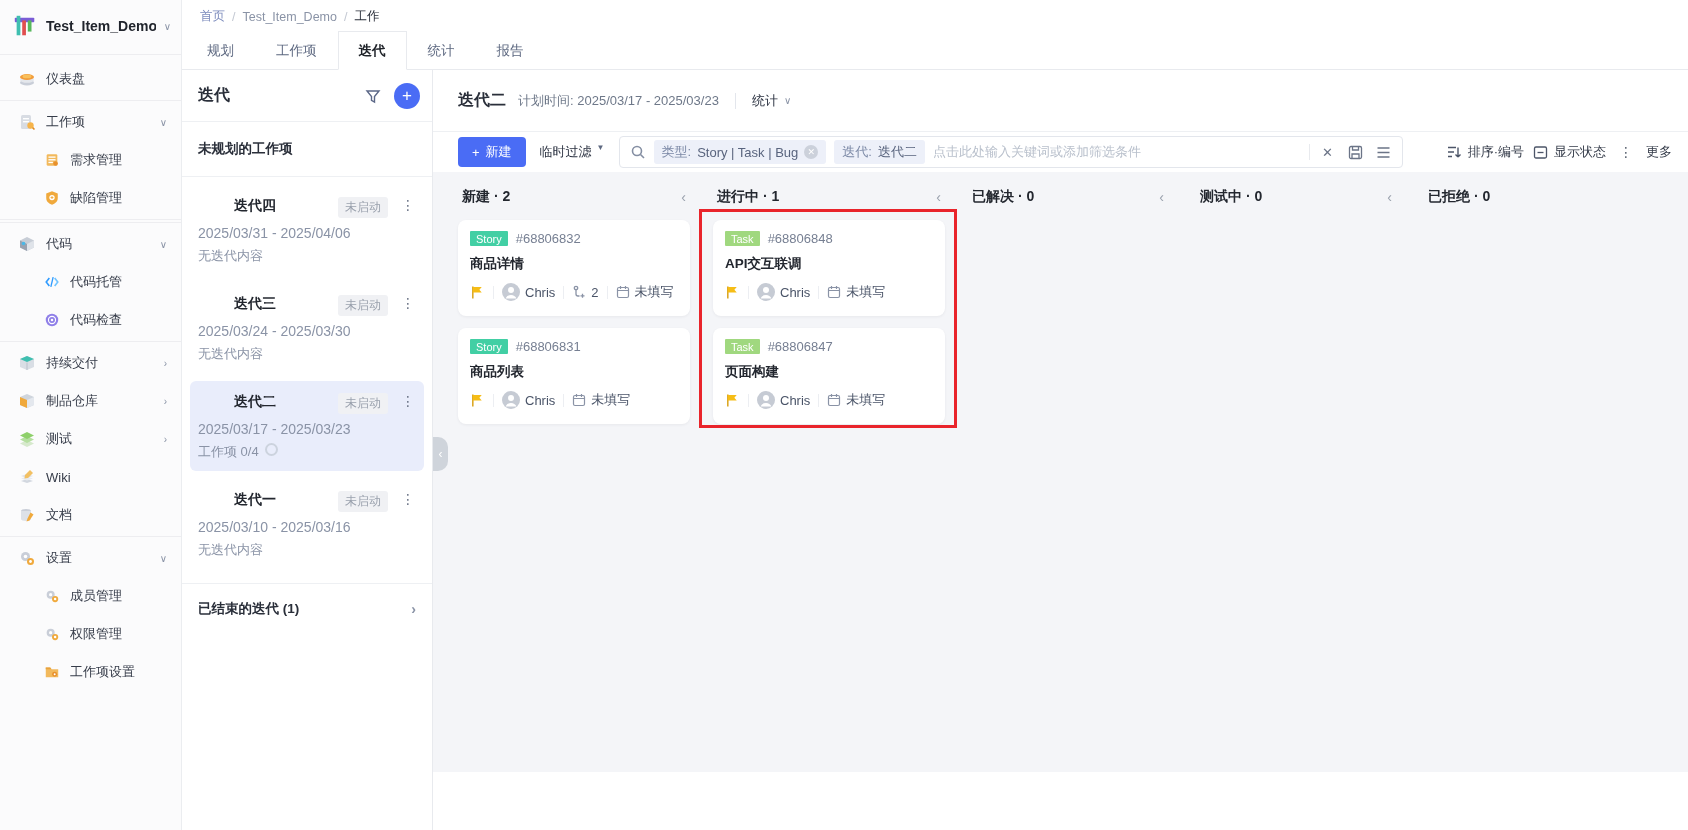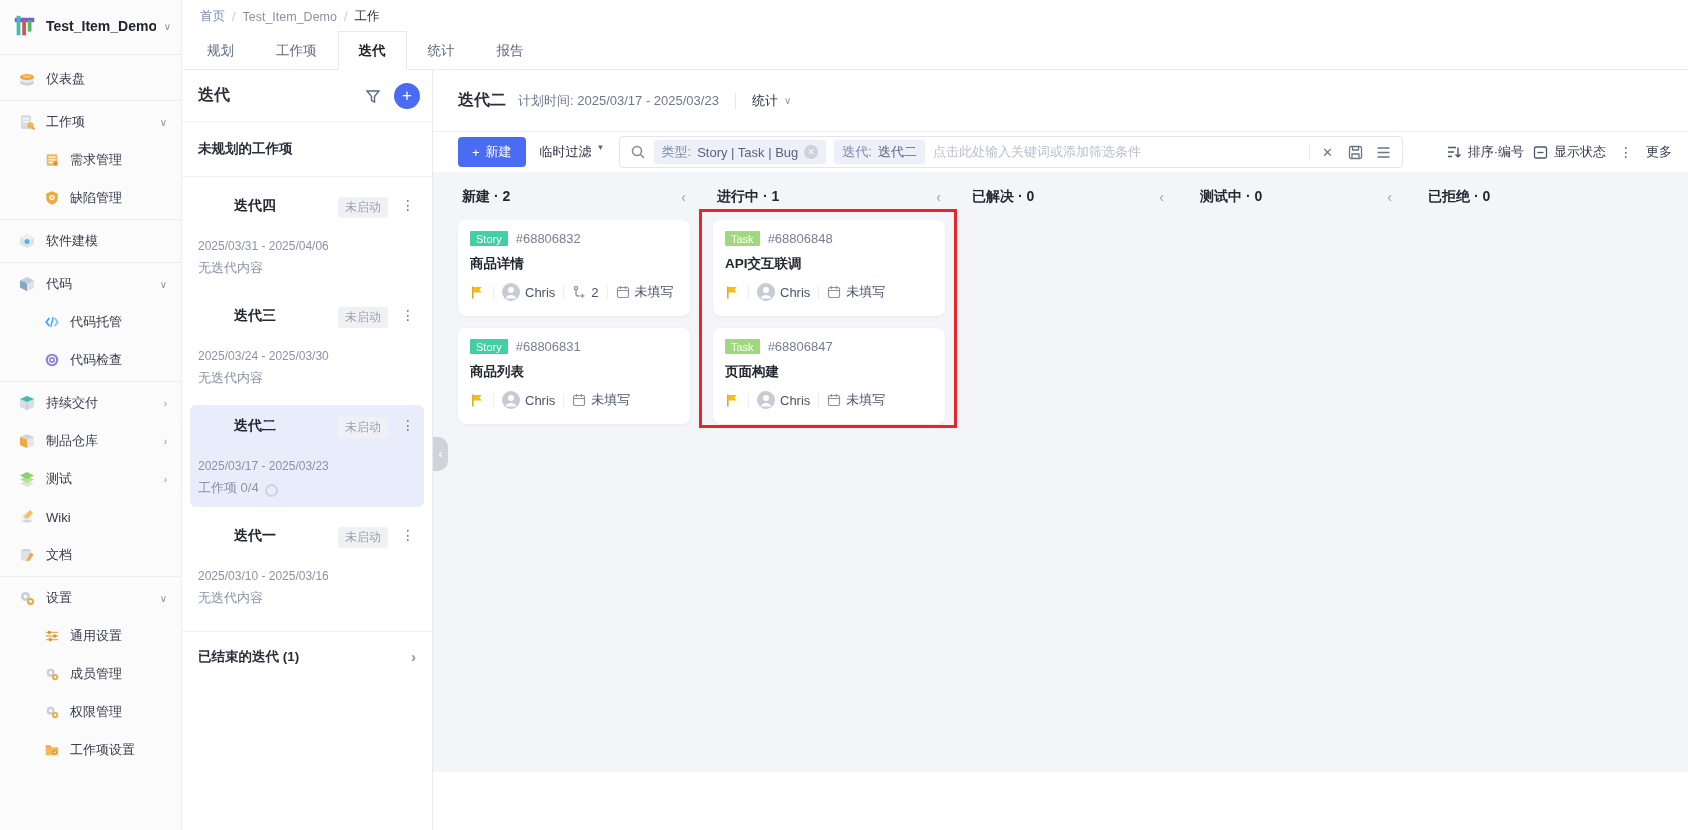"软件建模" div.s-item { html: <div> <span> <svg> <path></path> <path></path> <circle></circle> </svg> </span> <span>软件建模</span> </div> -> none }
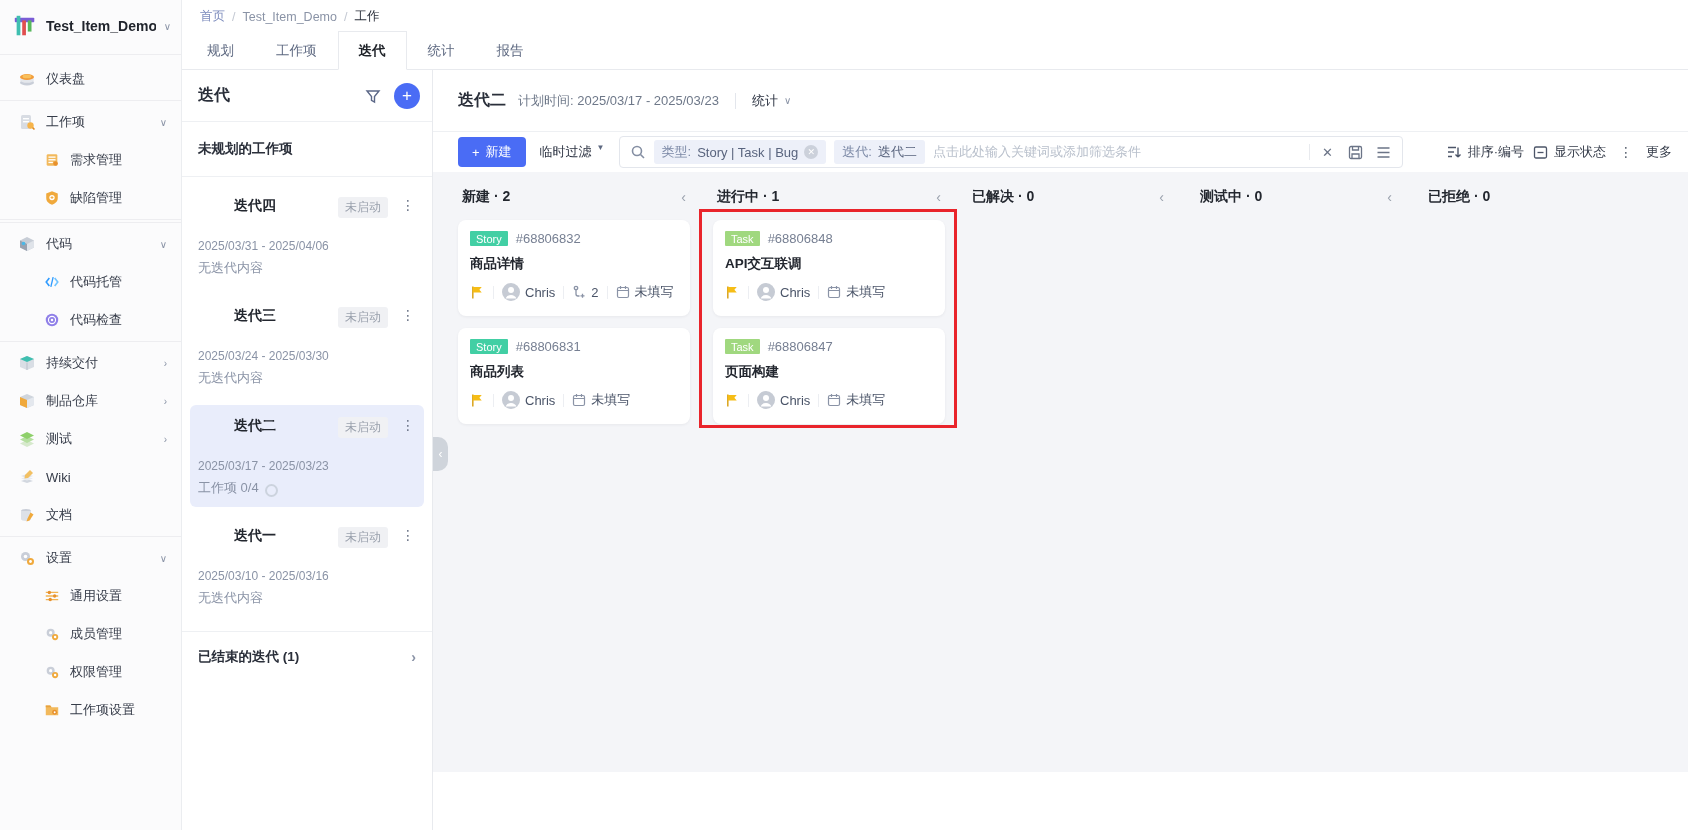"2025/03/31 - 2025/04/06" .ii-dates { font-size: 12px -> 14px; margin-top: 21px -> 7px }
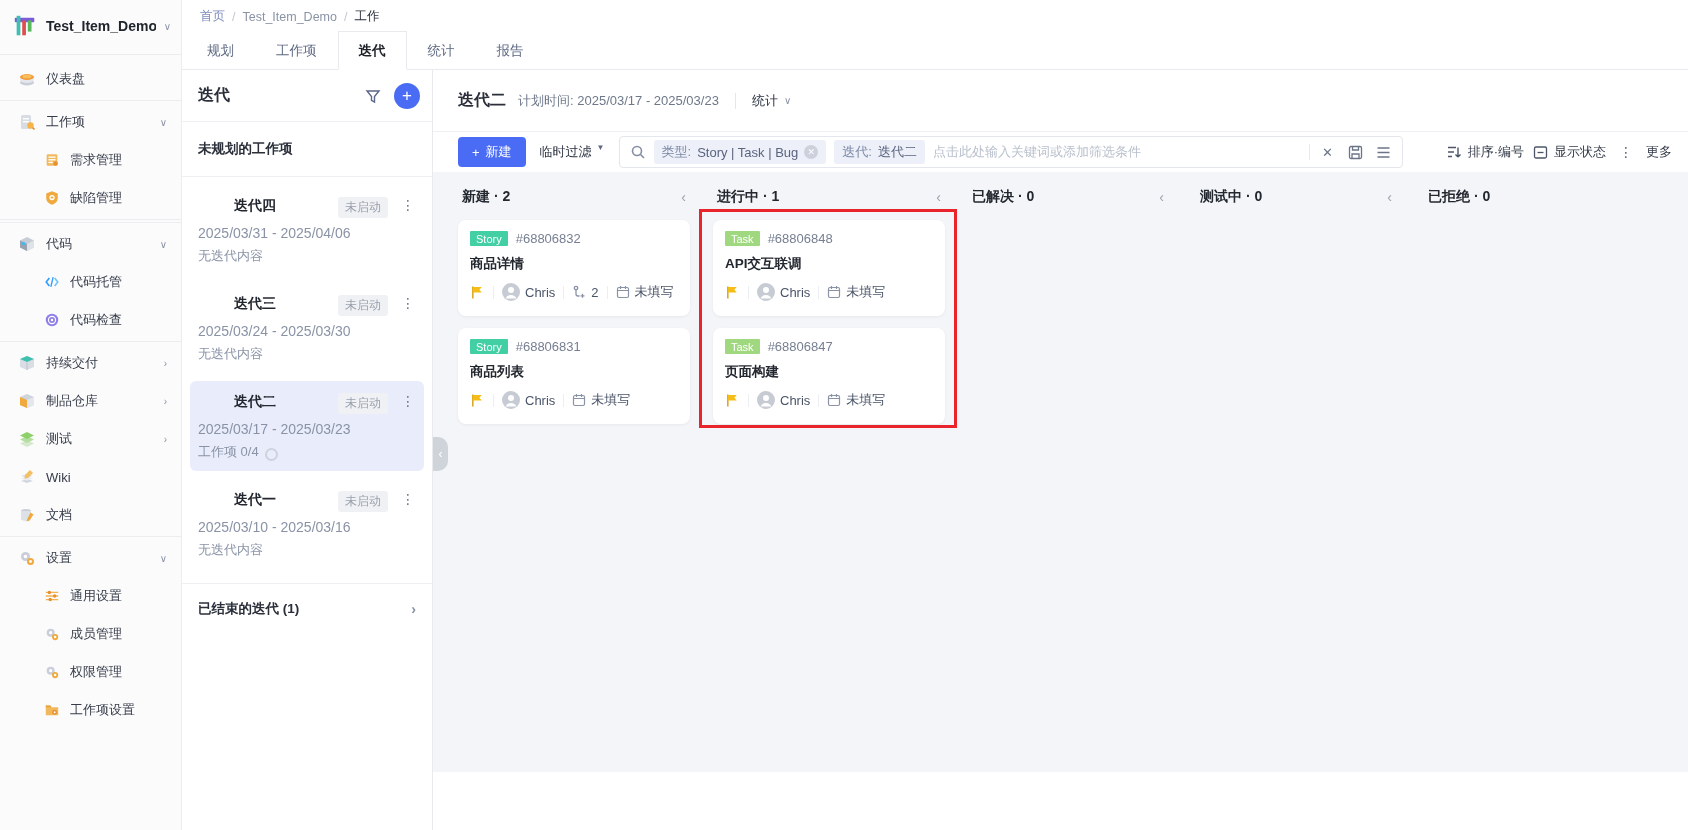"无迭代内容" .ii-summary { align-items: flex-end -> flex-start }
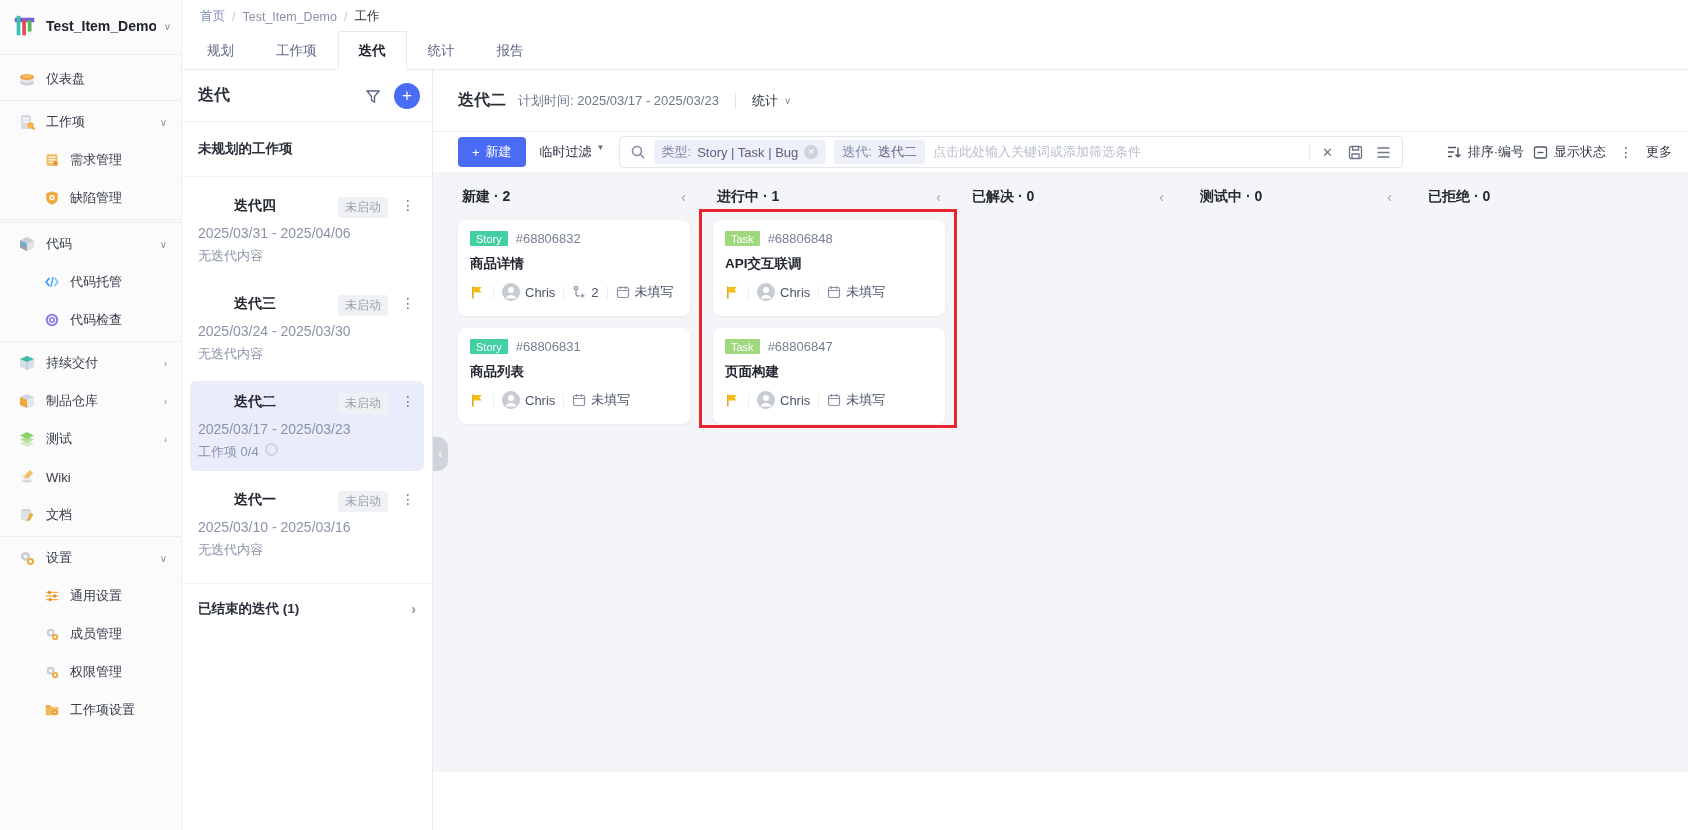"通用设置" div.s-item { html: <div> <span> <svg> <path></path> <circle></circle> <circle></circle> <circle></circle> </svg> </span> <span>通用设置</span> </div> -> none }
